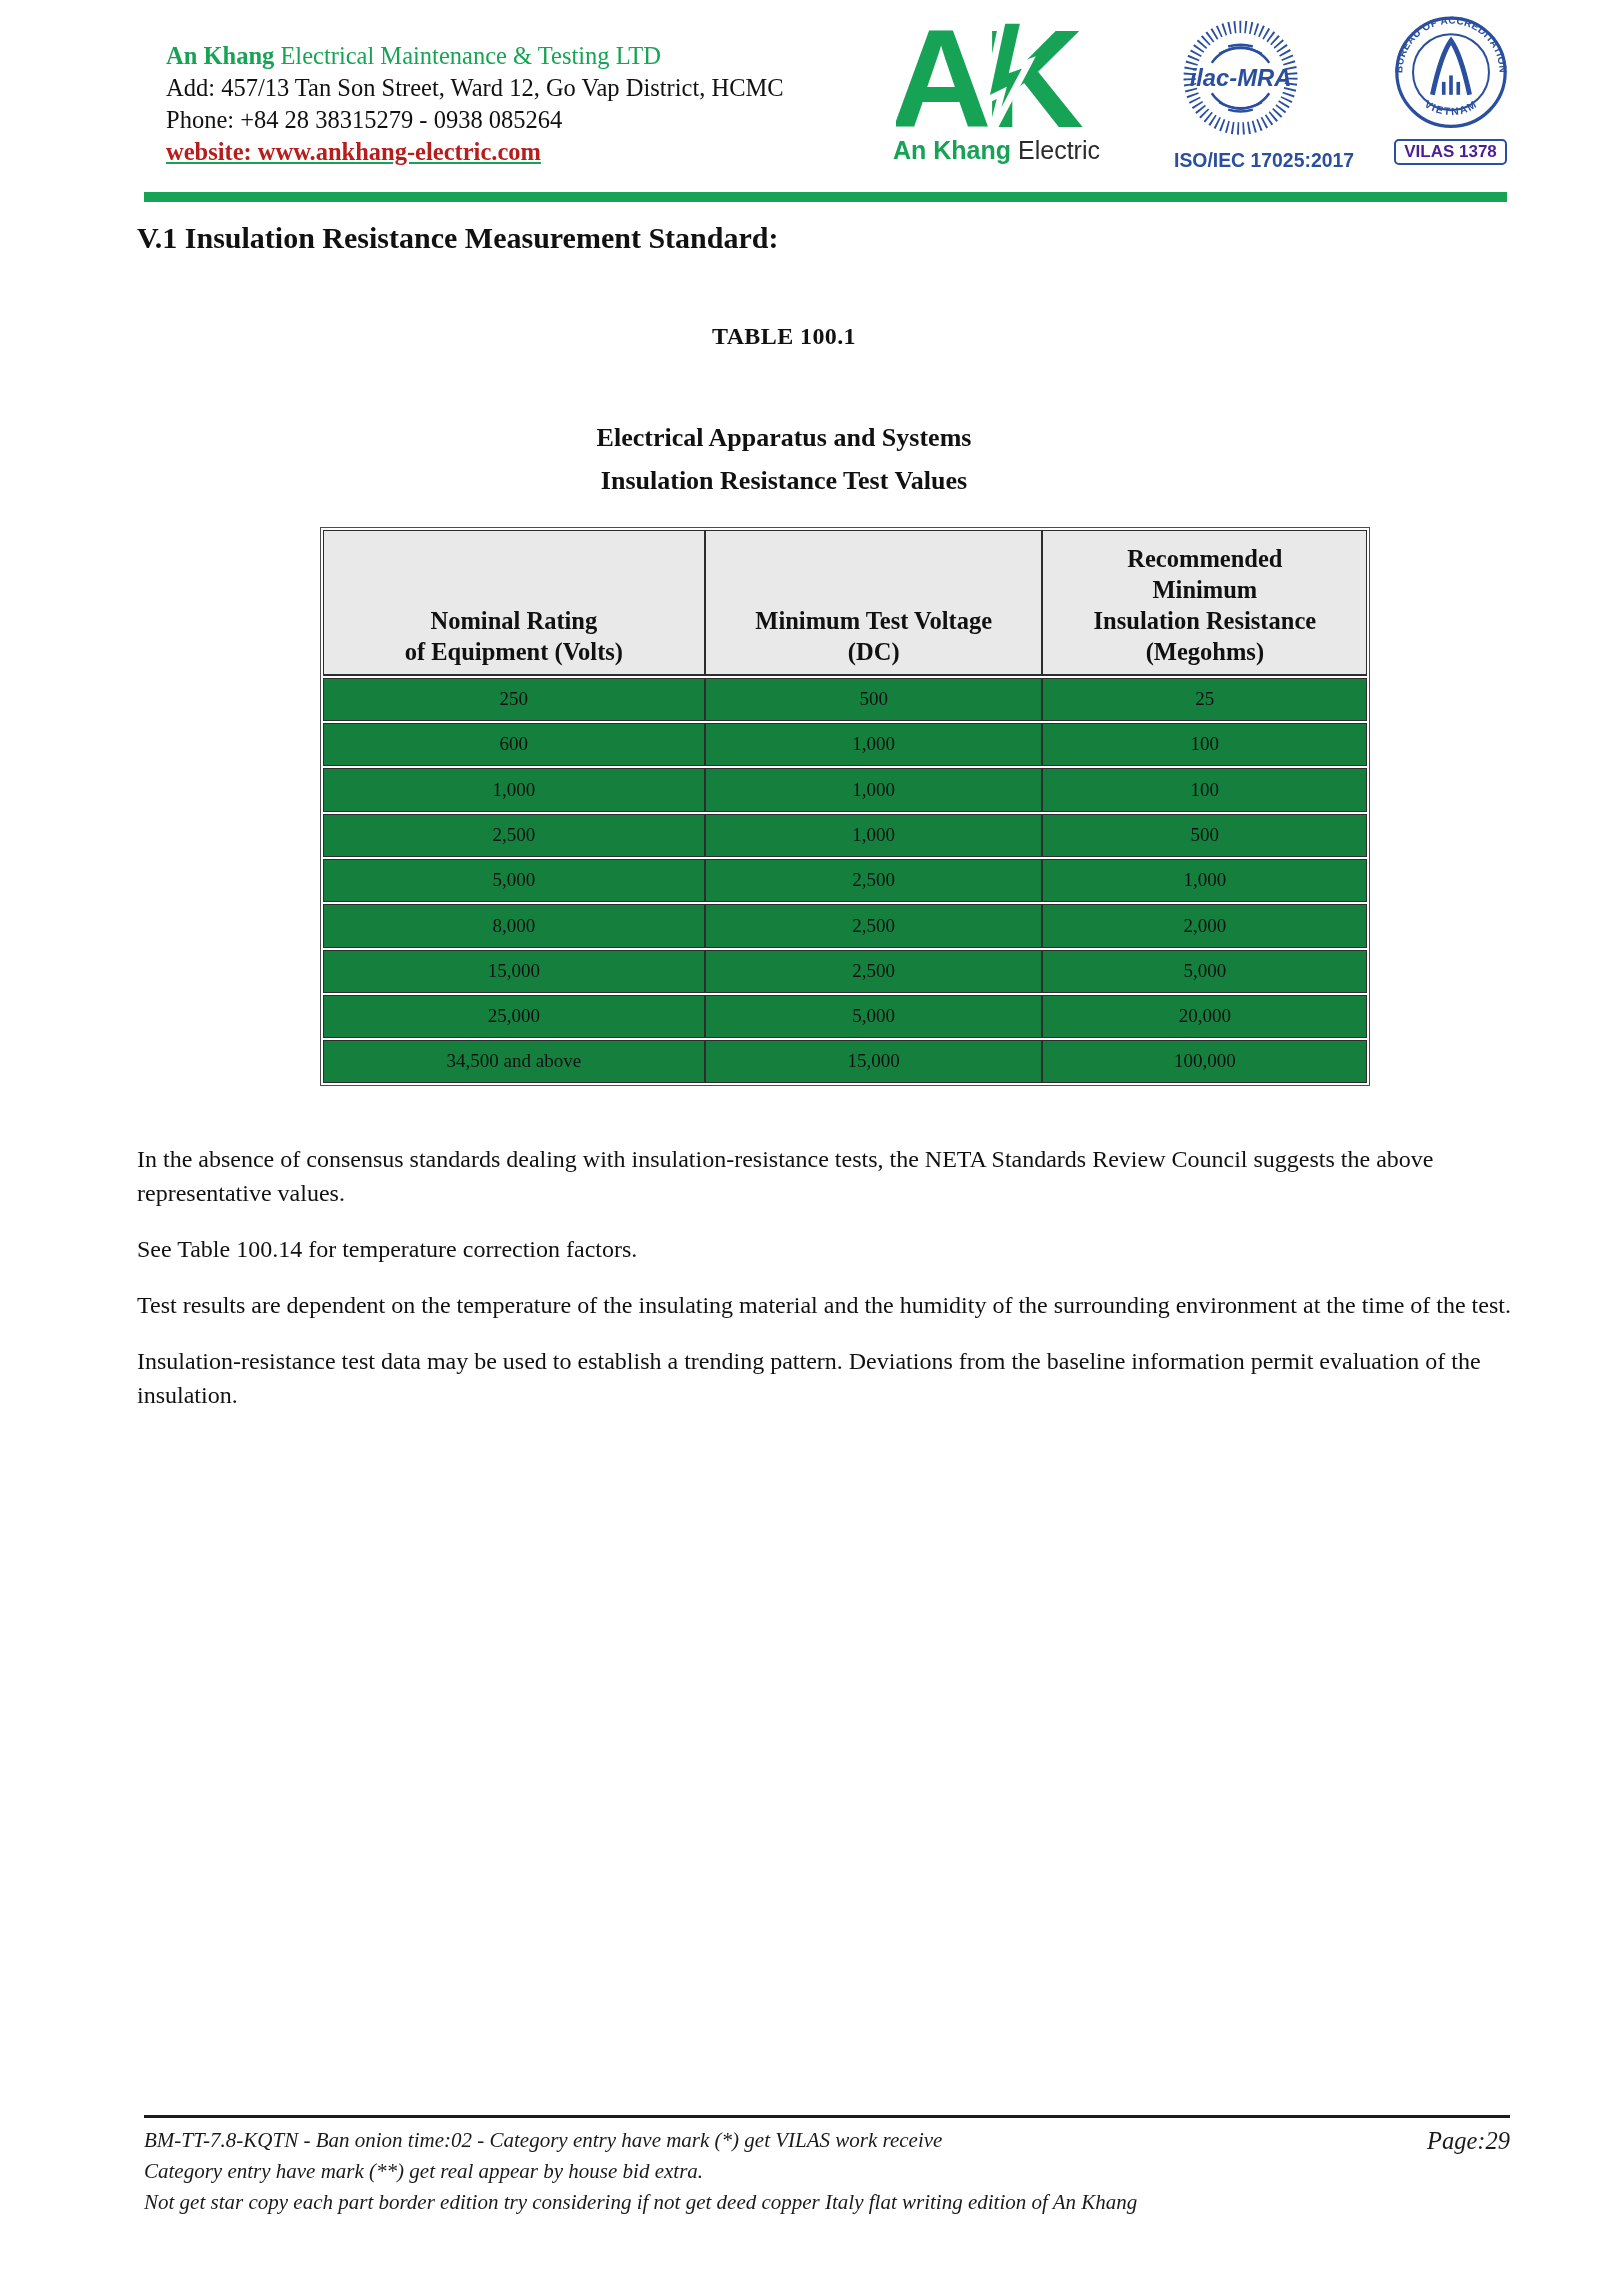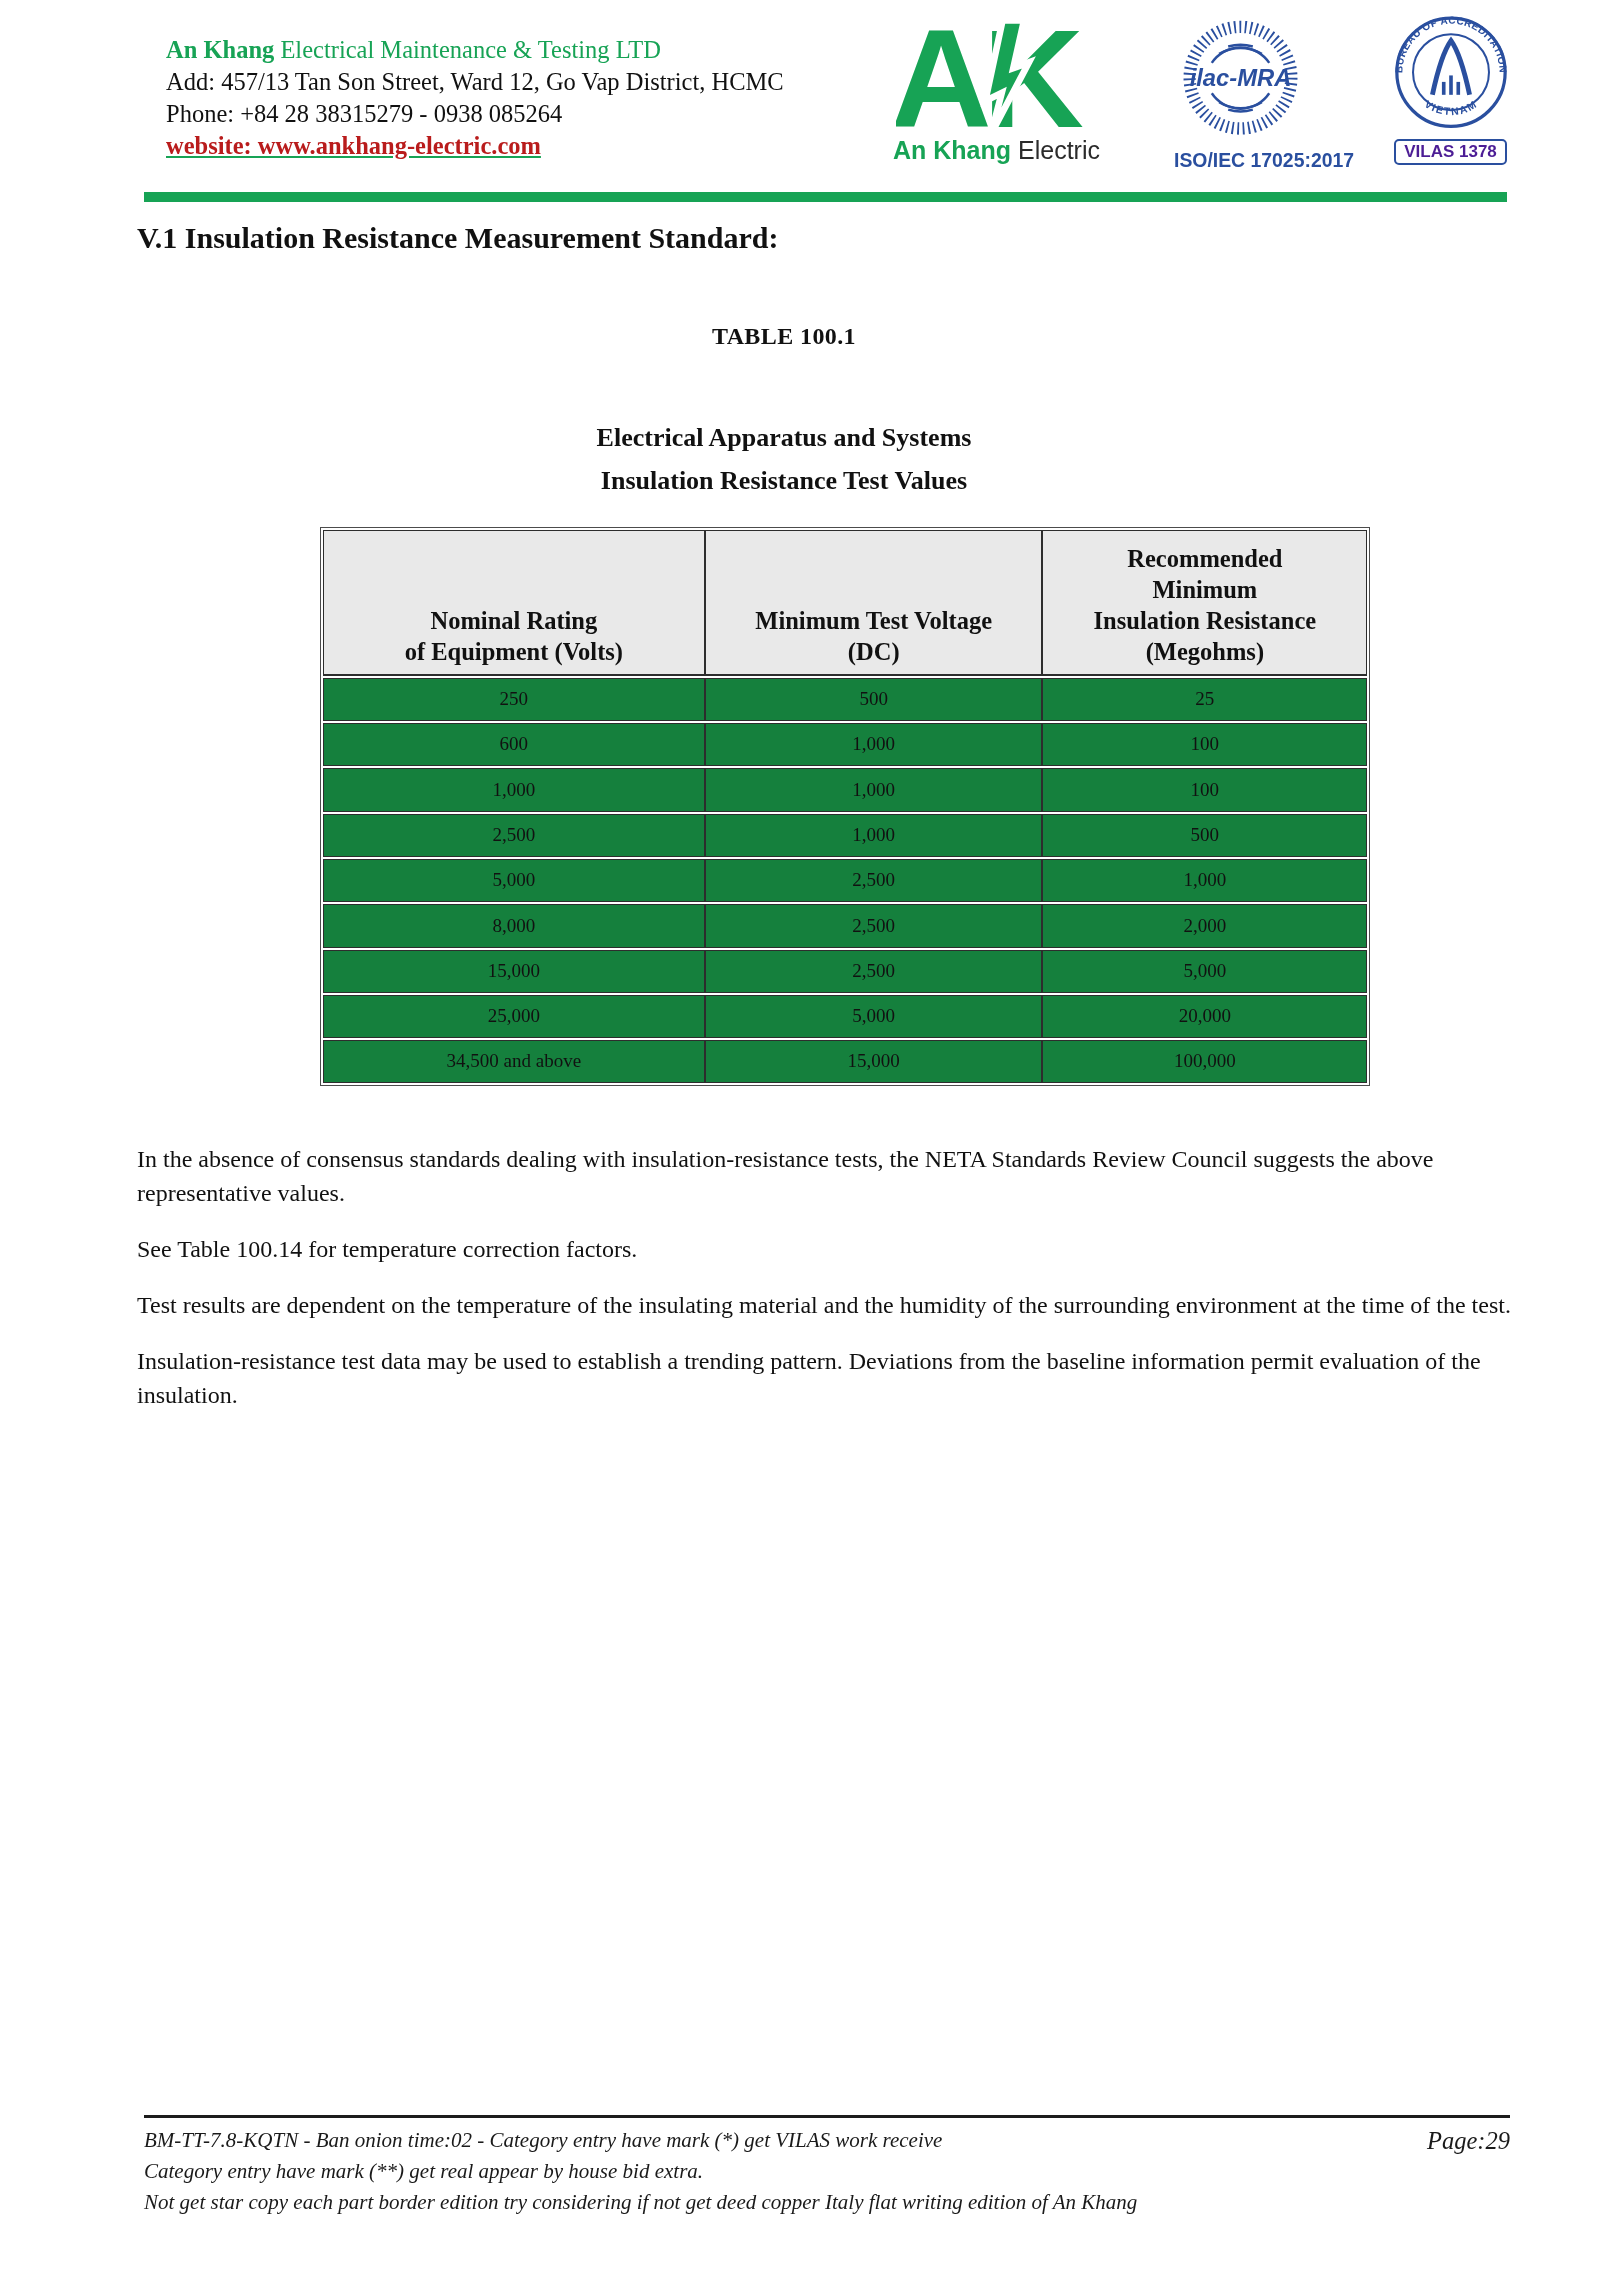"An Khang Electrical Maintenance &" .company-block { top: 34px -> 40px }
